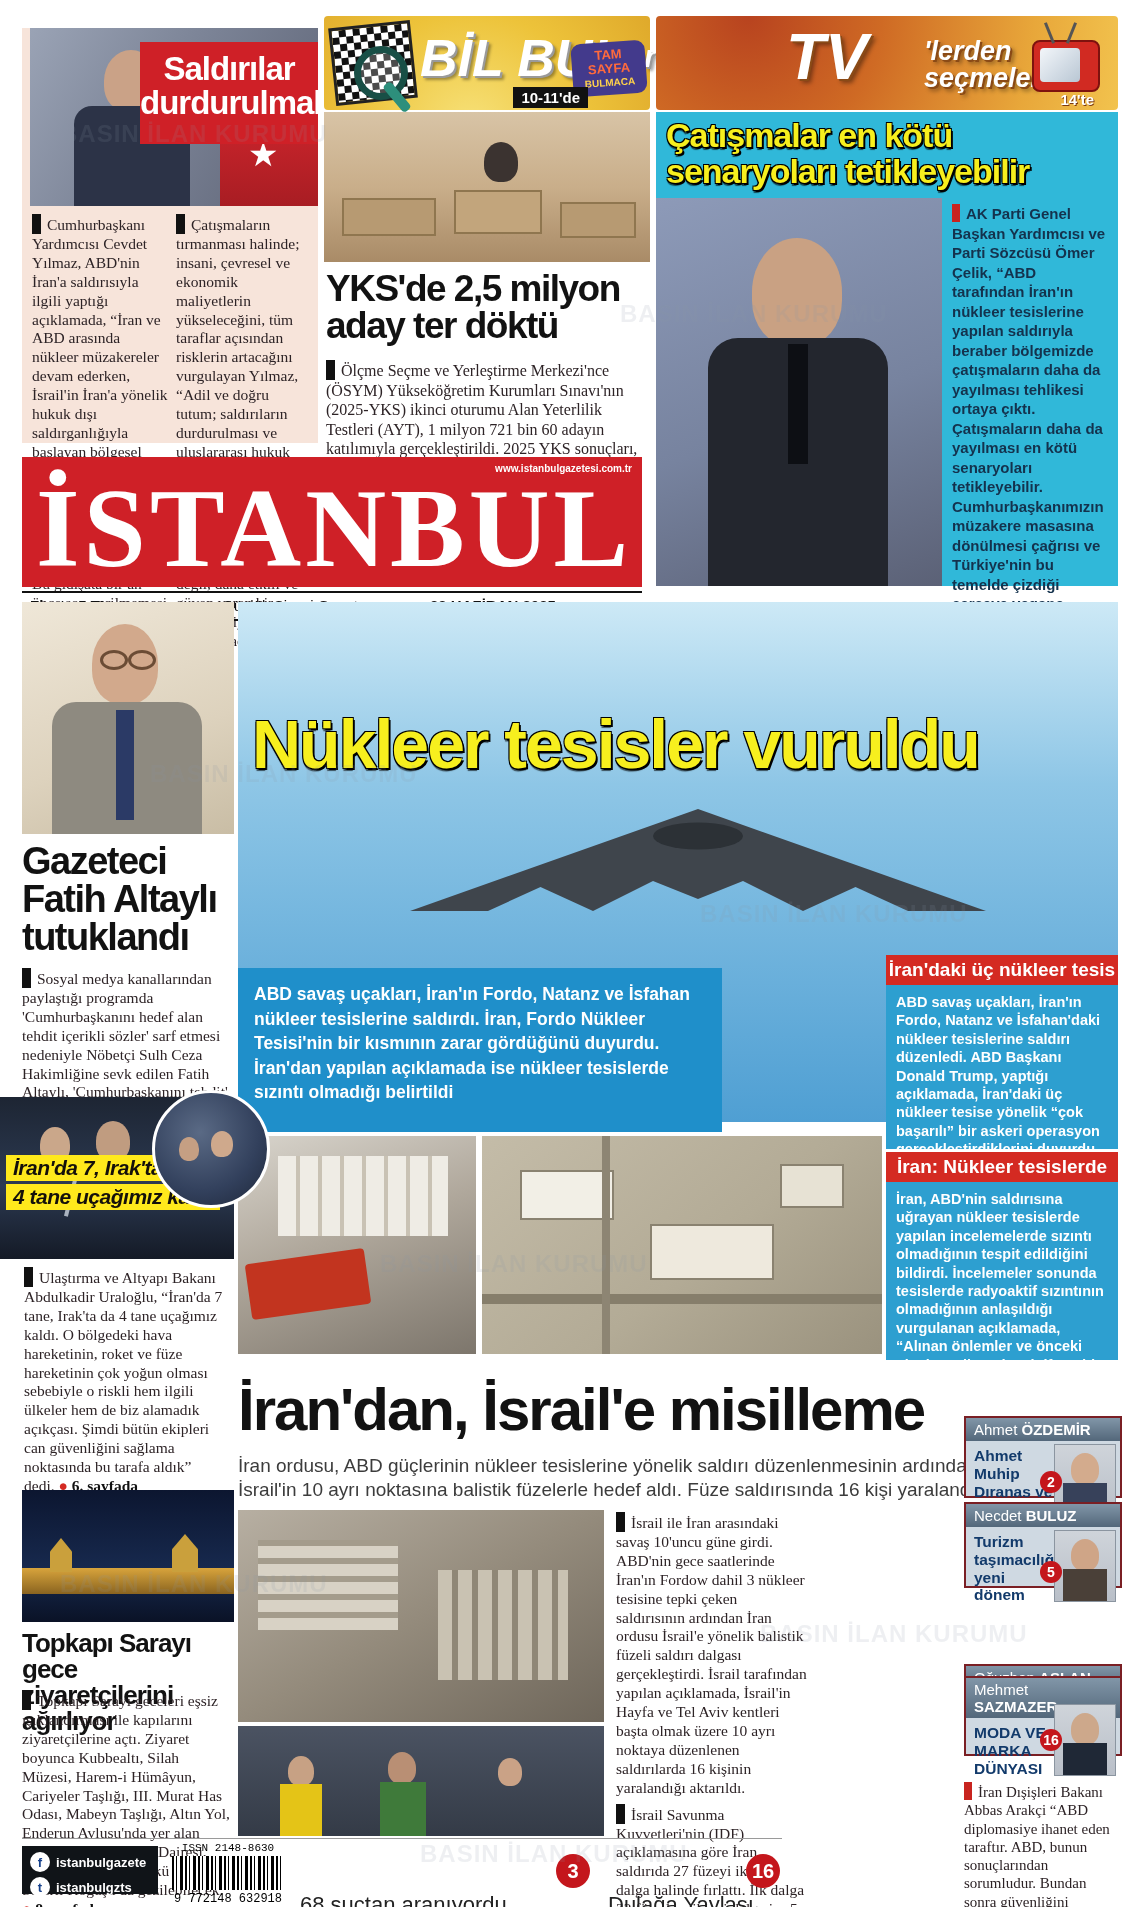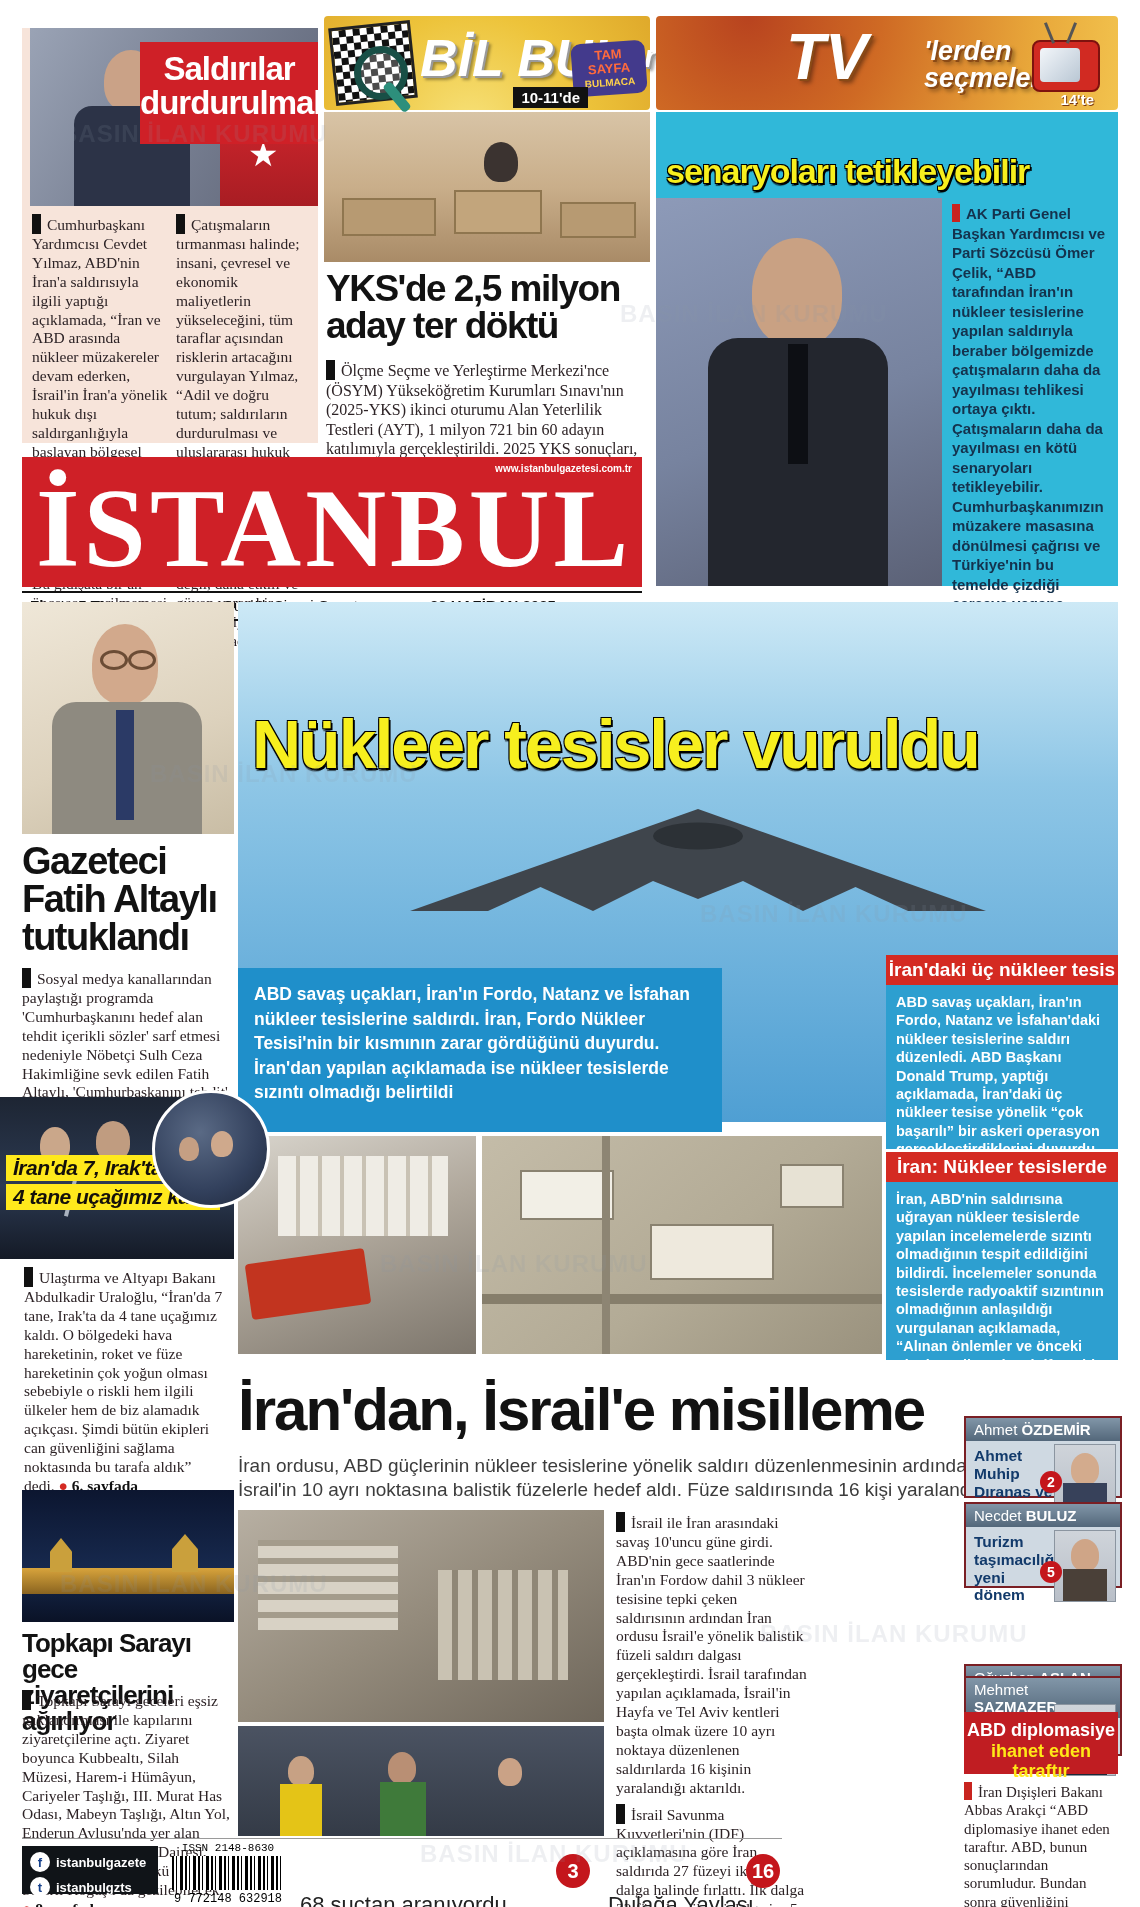"Çatışmalar en kötü" span { html: none -> <span>Çatışmalar en kötü</span> }
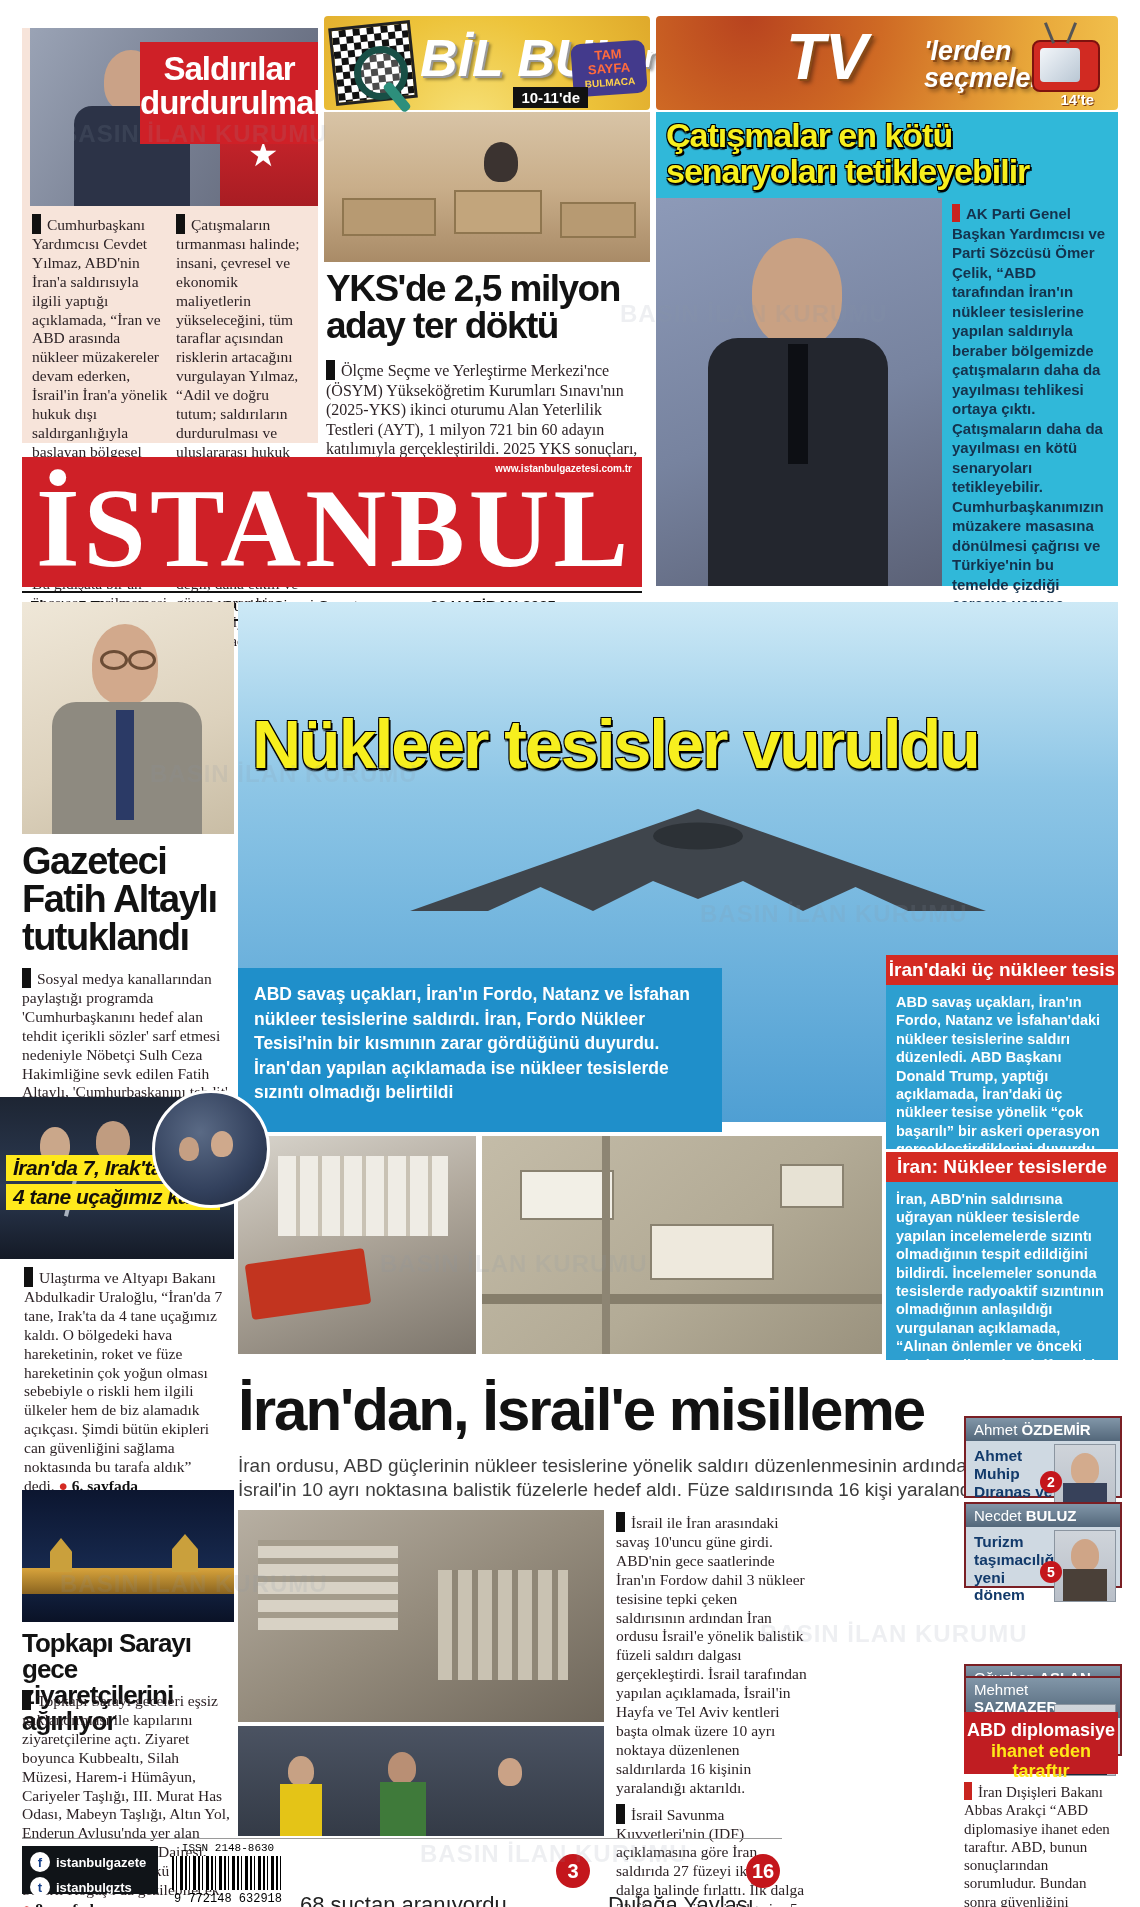"ABD diplomasiye" div.abs { html: <div> <span>ABD diplomasiye</span><br> <span>ihanet eden taraftır</span> </div> -> none }
